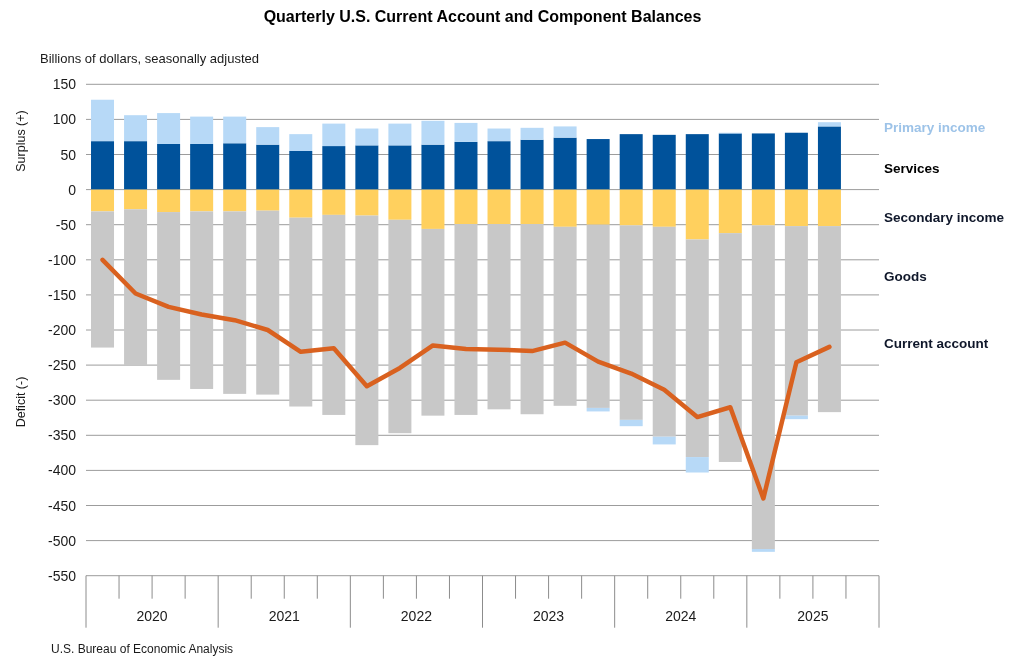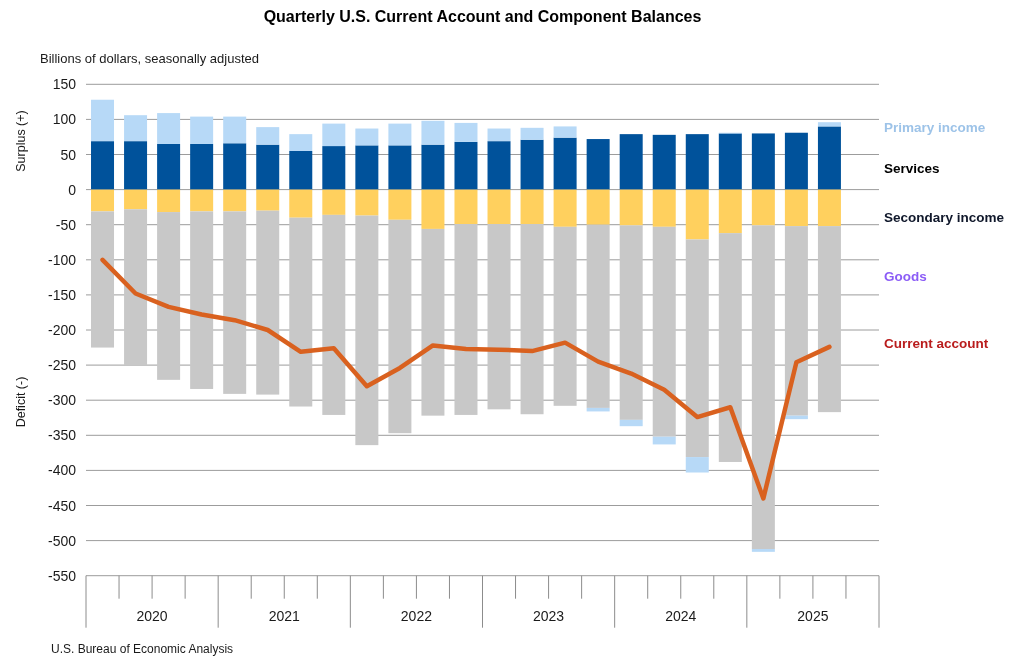"Goods" div.legend-item { color: #8b5cf6 -> #0f172a }
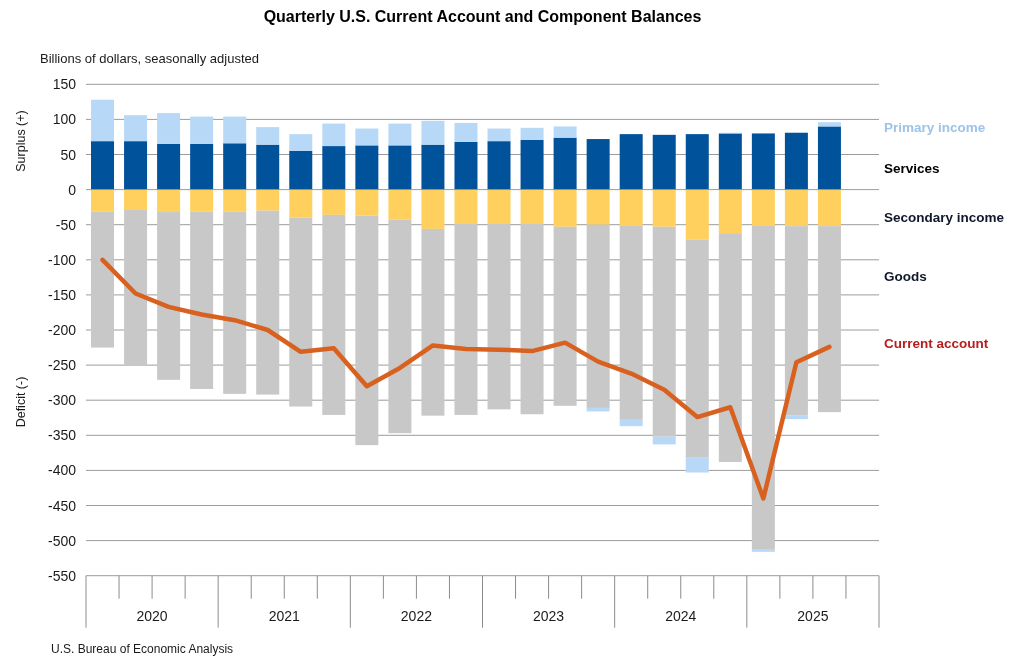"Current account" div.legend-item { color: #b91c1c -> #0f172a }
